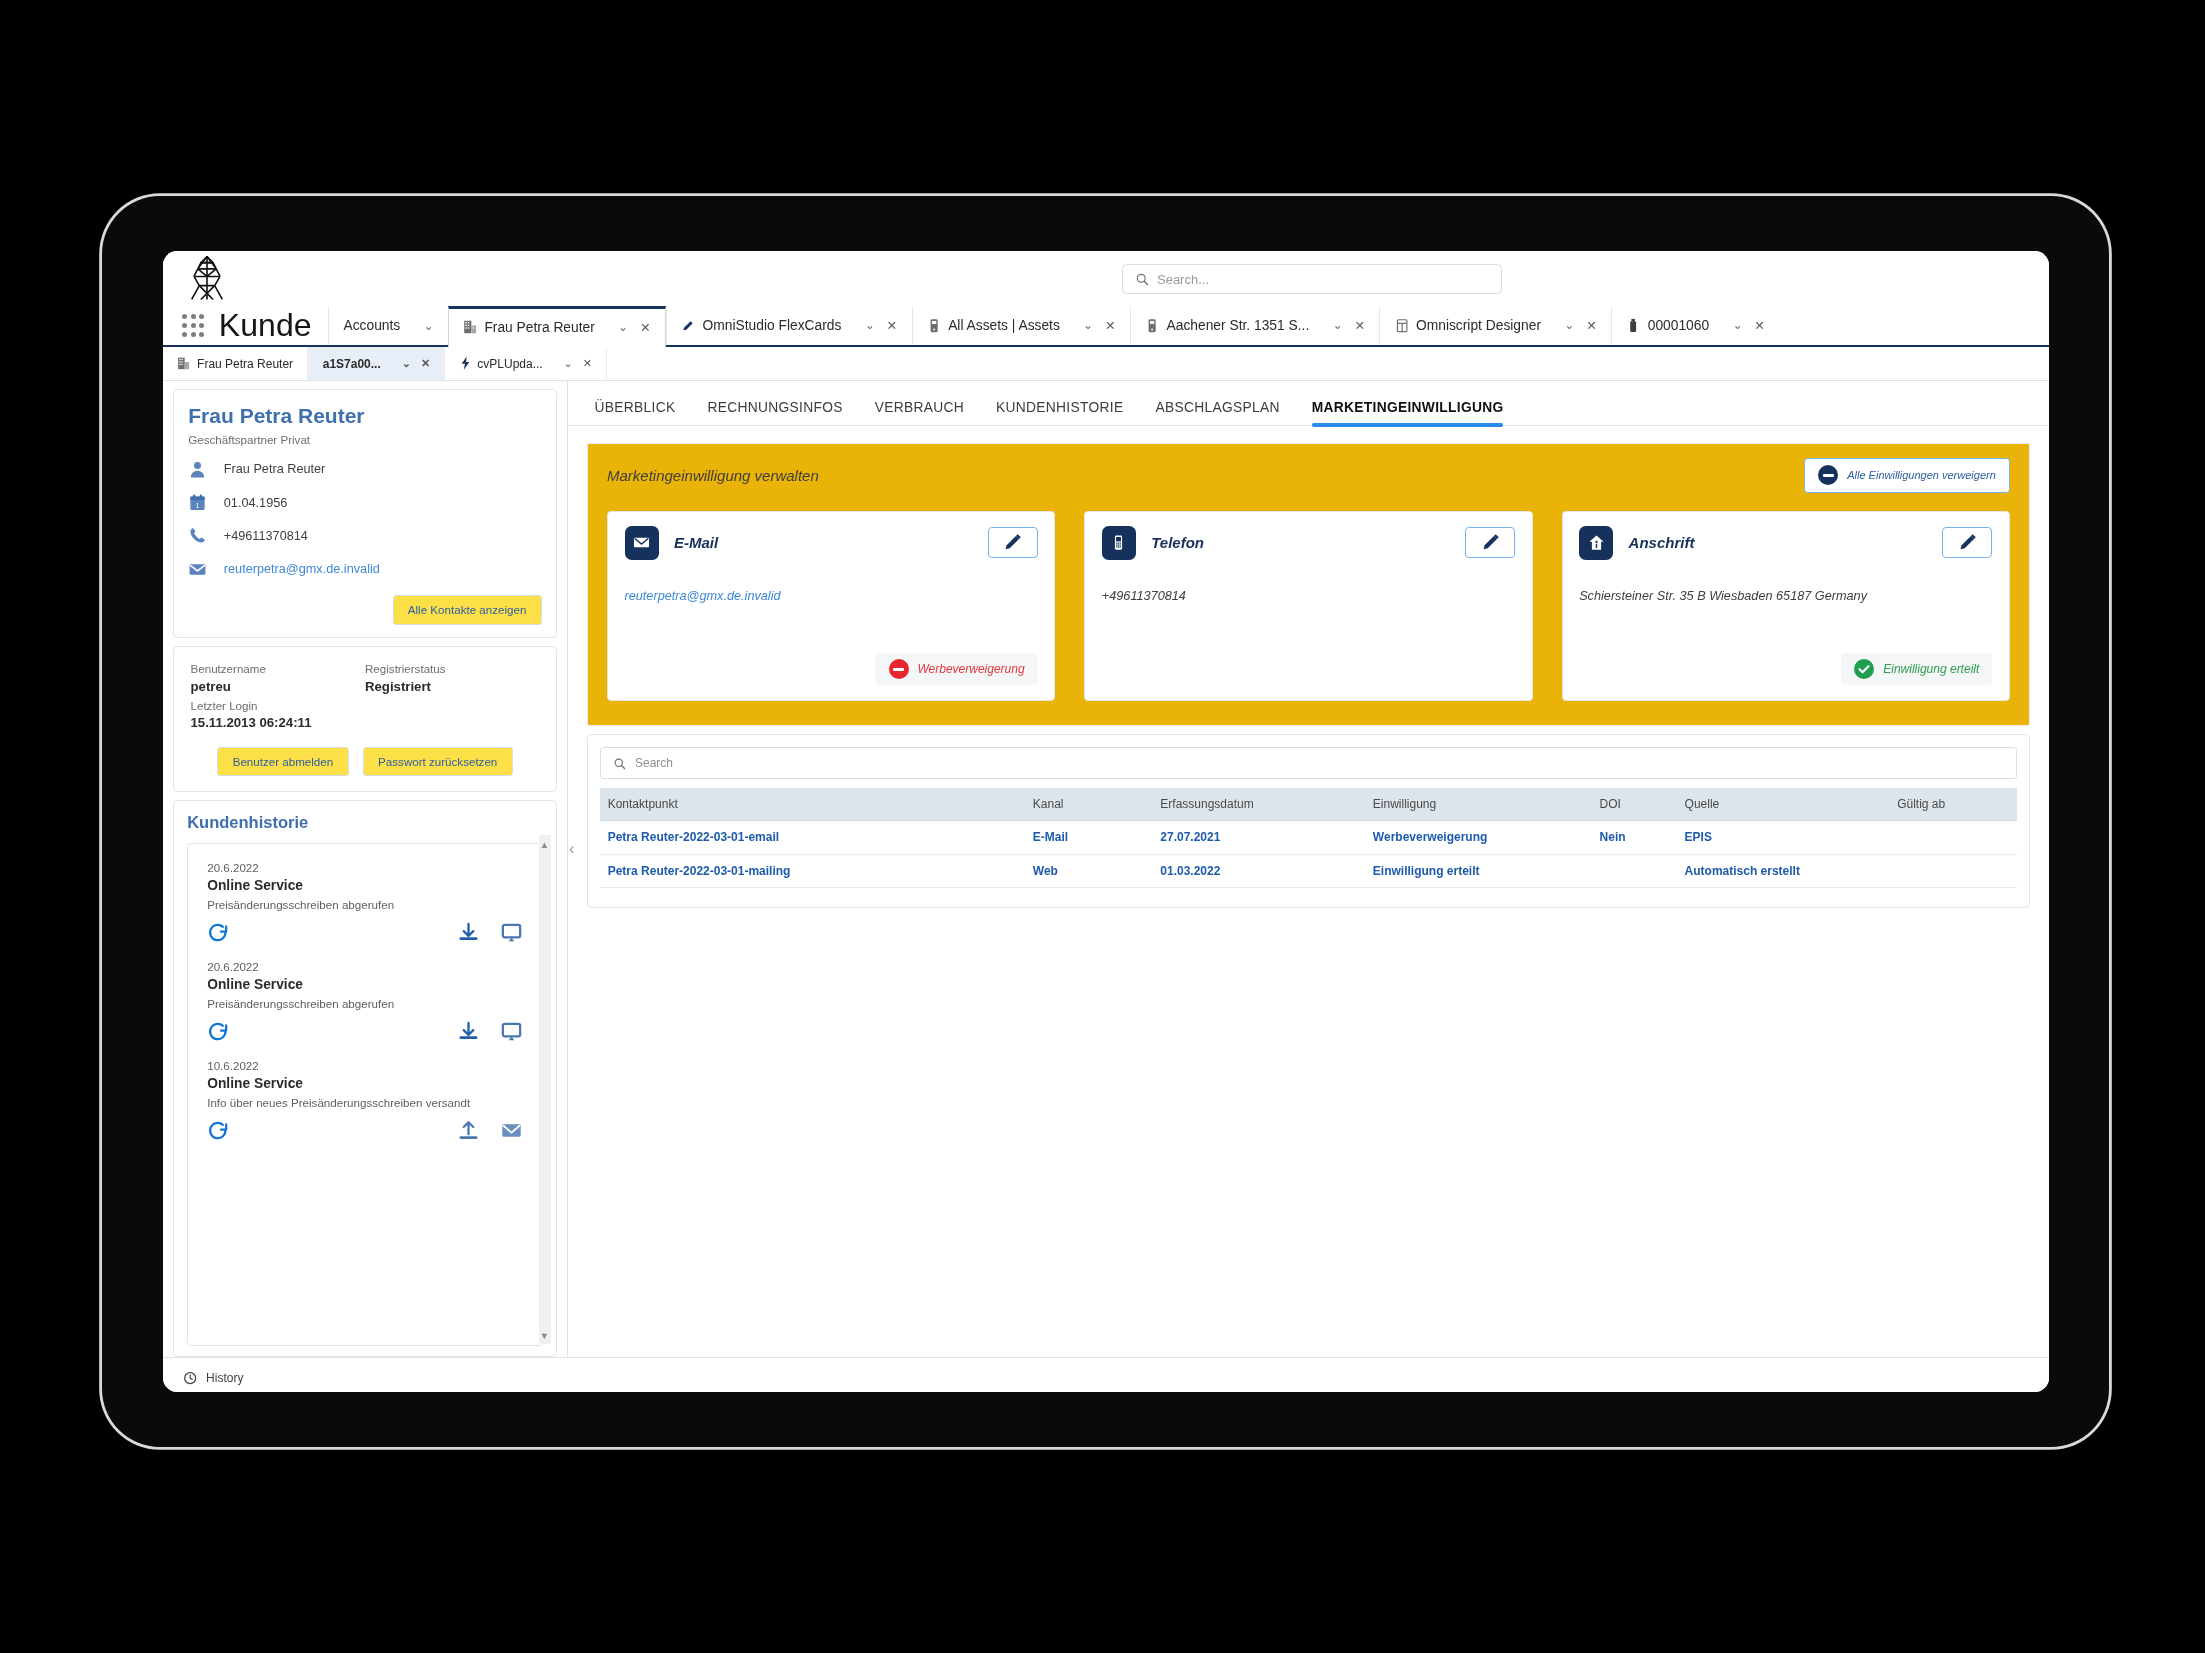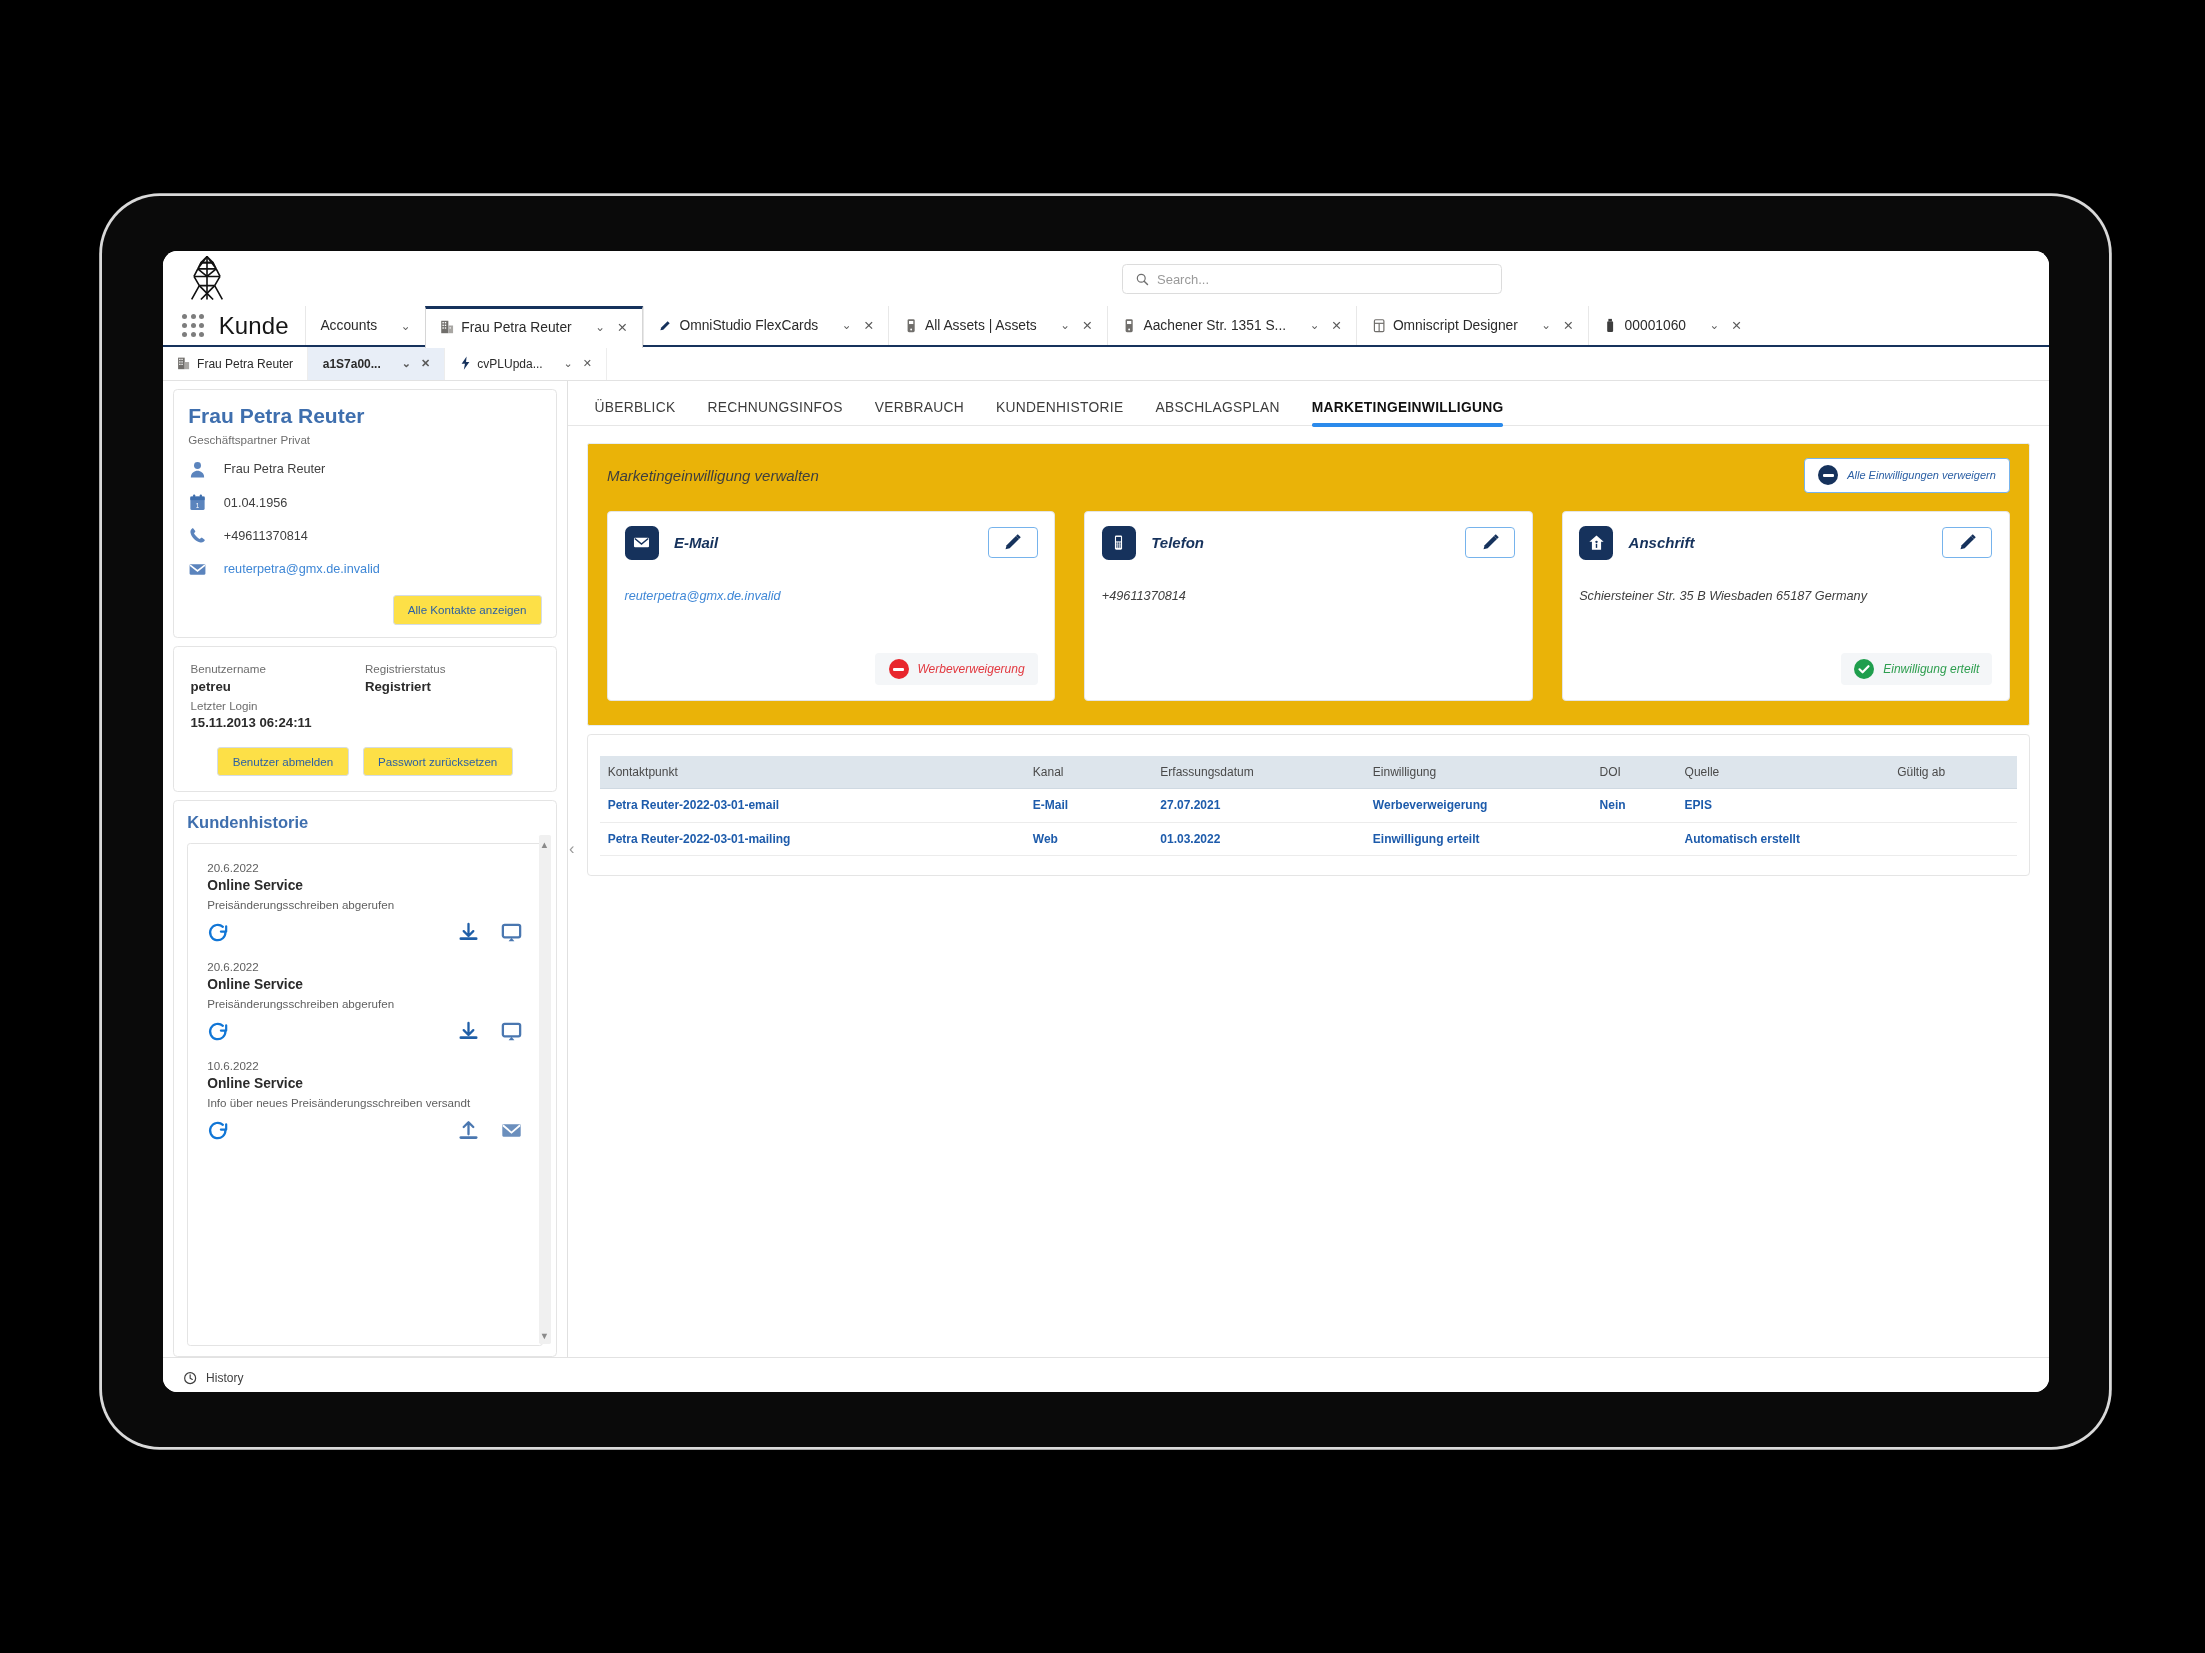"Kunde" .app-name { font-size: 24px -> 32px }
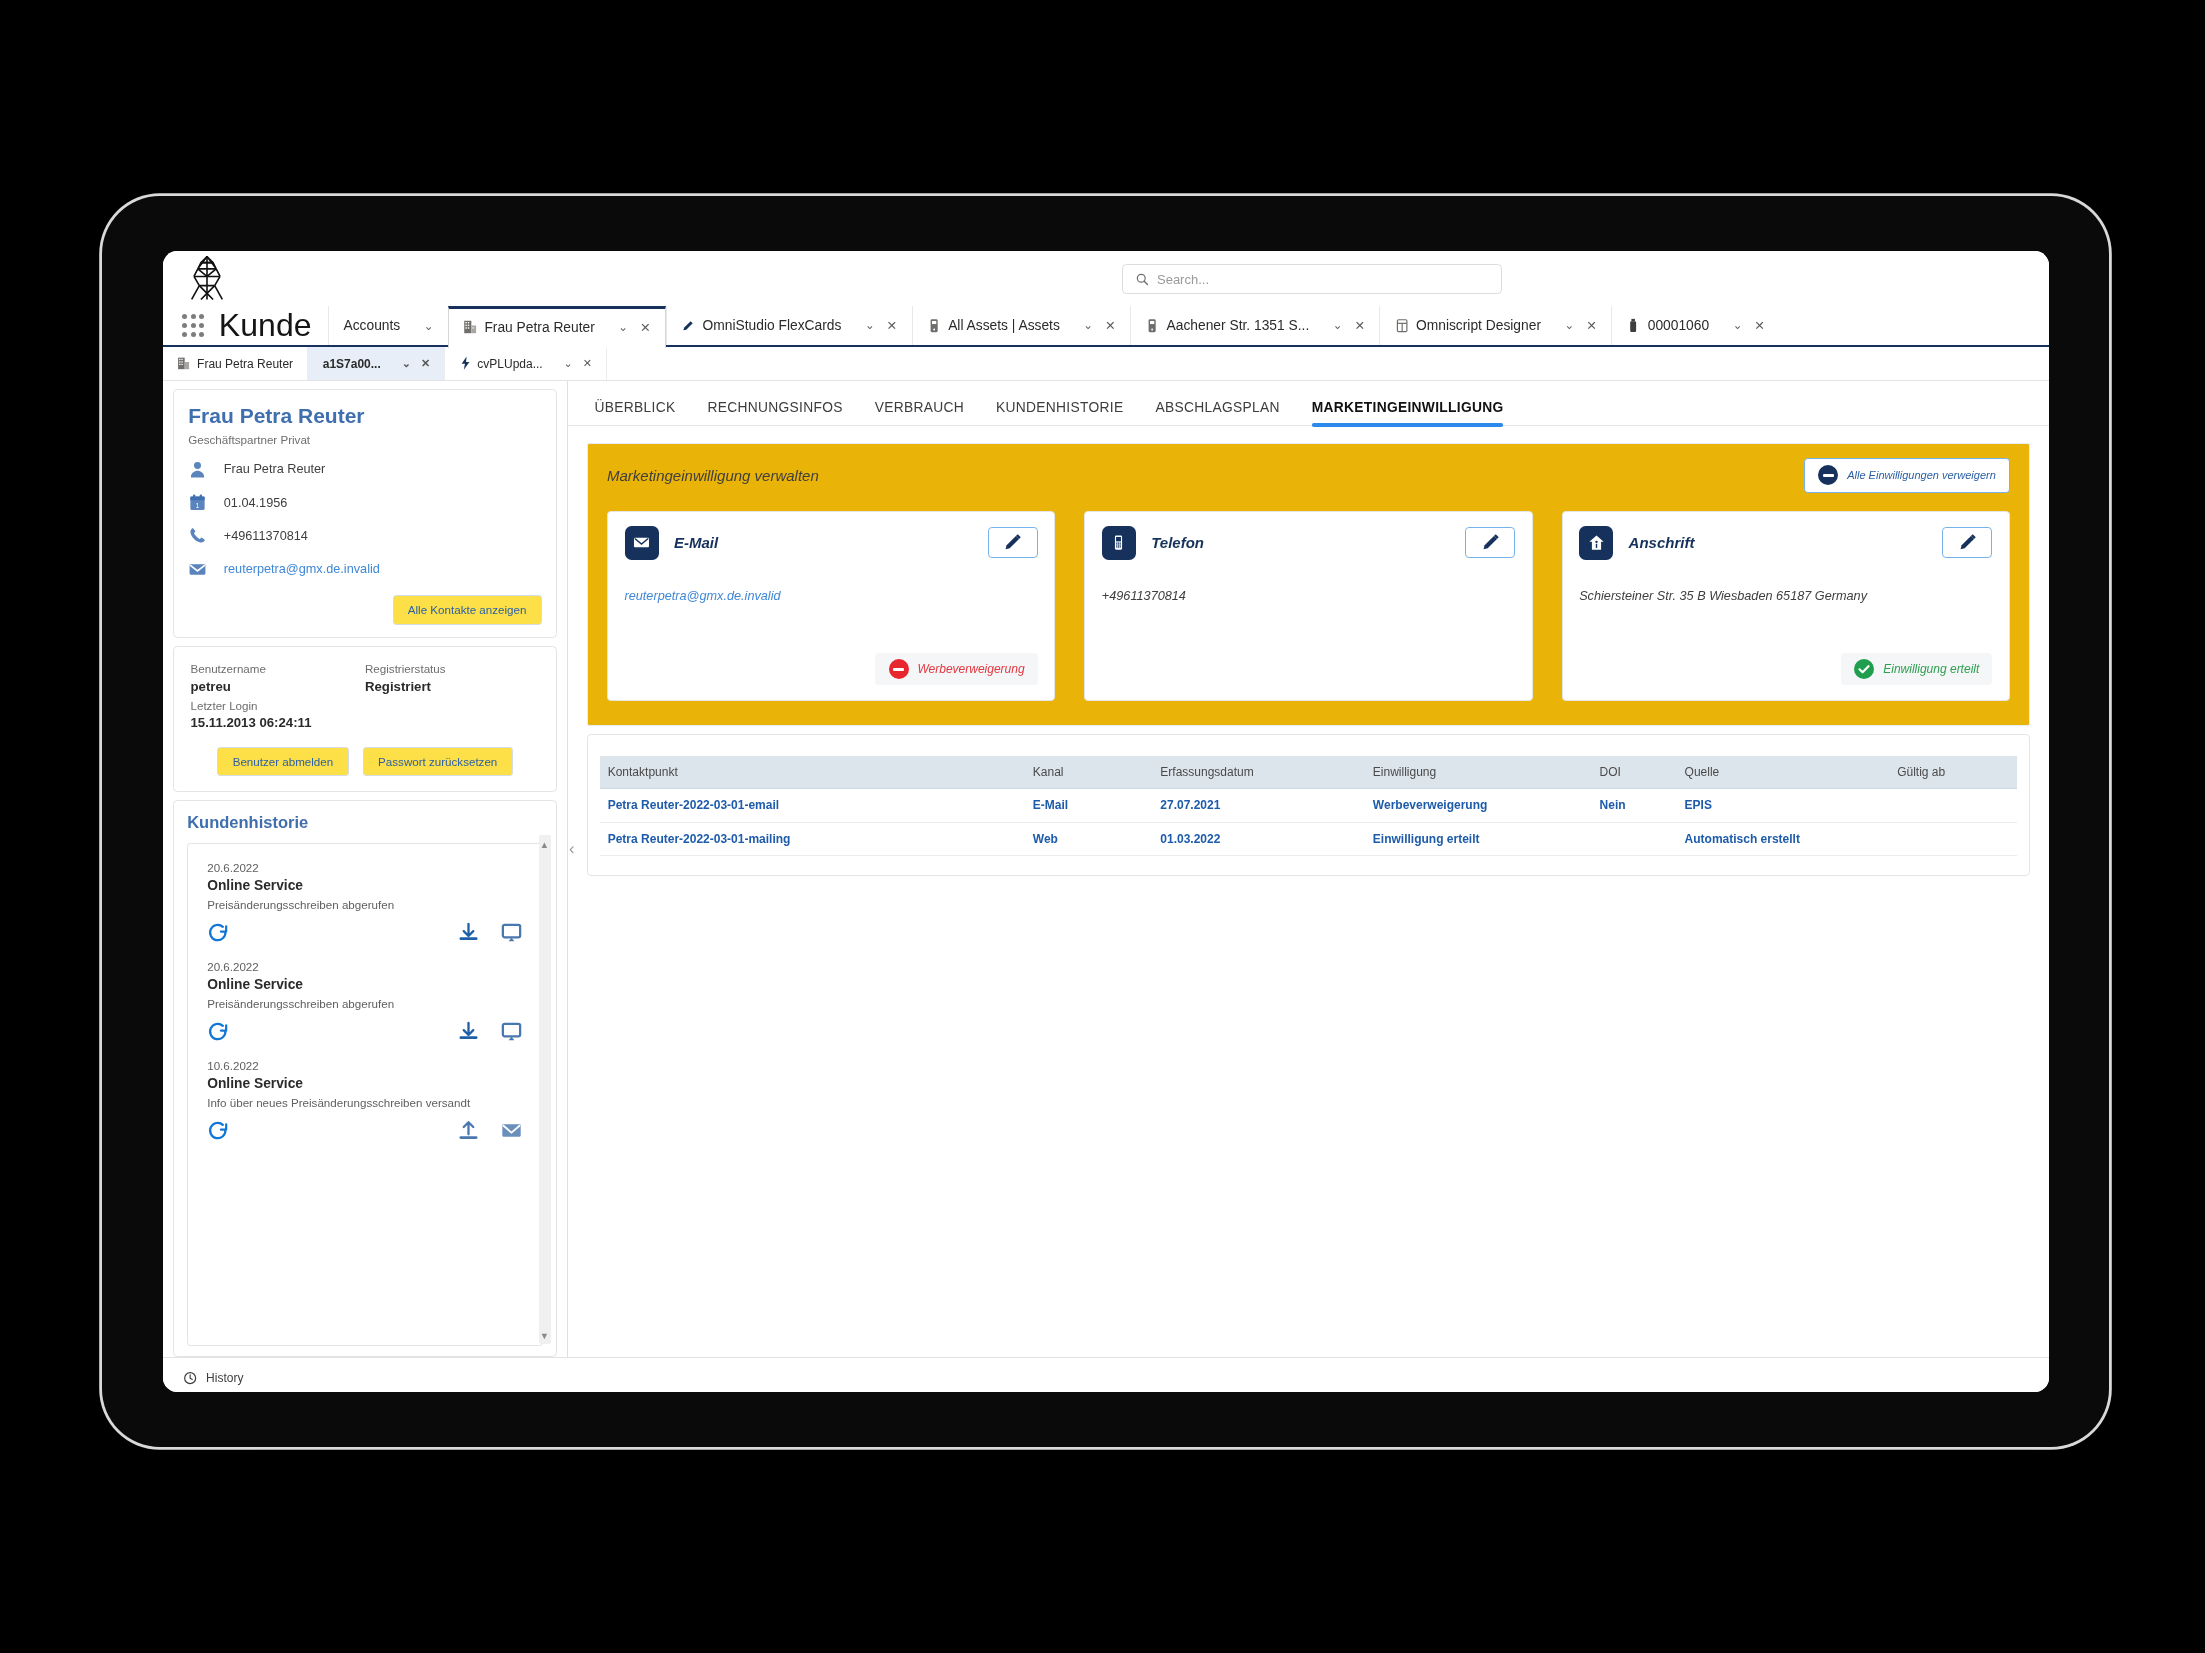"Search" div.kp-search { html: none -> <div> <svg> <circle></circle> <line></line> </svg> <span>Search</span> </div> }
